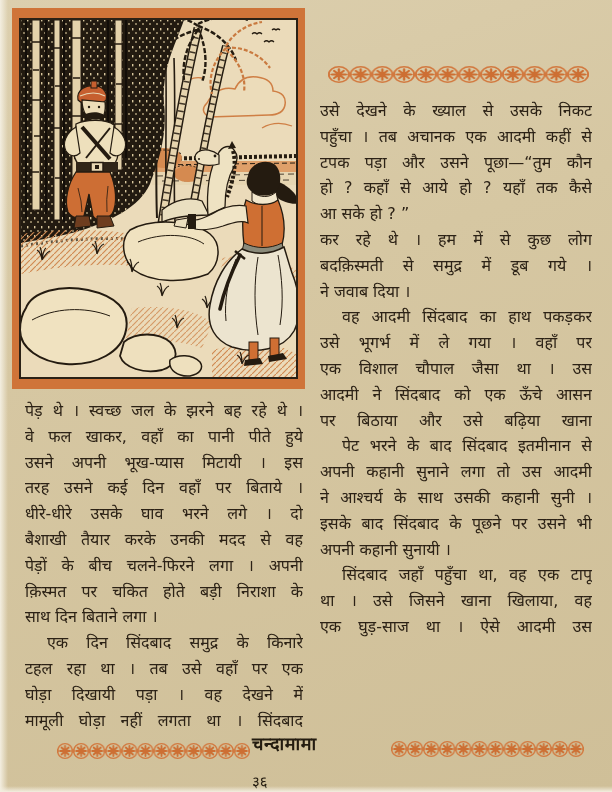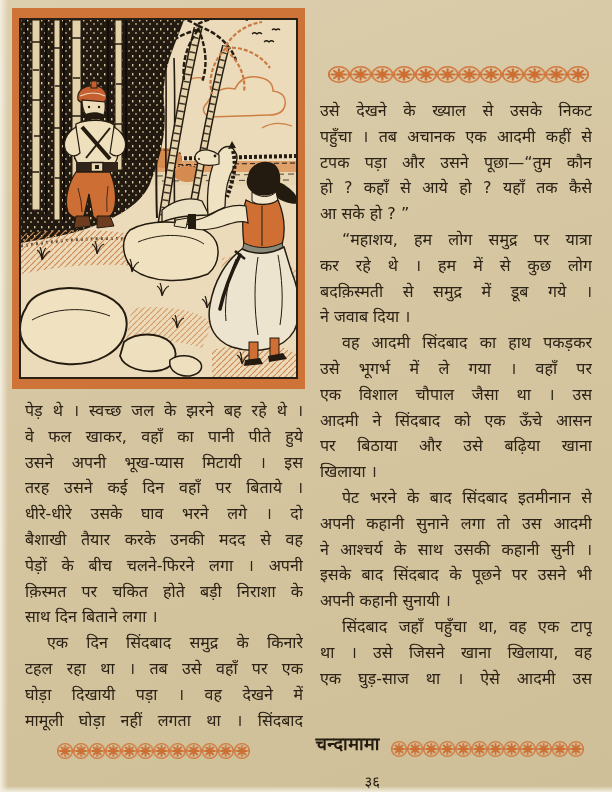"“महाशय, हम लोग समुद्र पर" div.ln { html: <div>“महाशय, हम लोग समुद्र पर यात्रा</div> -> none }
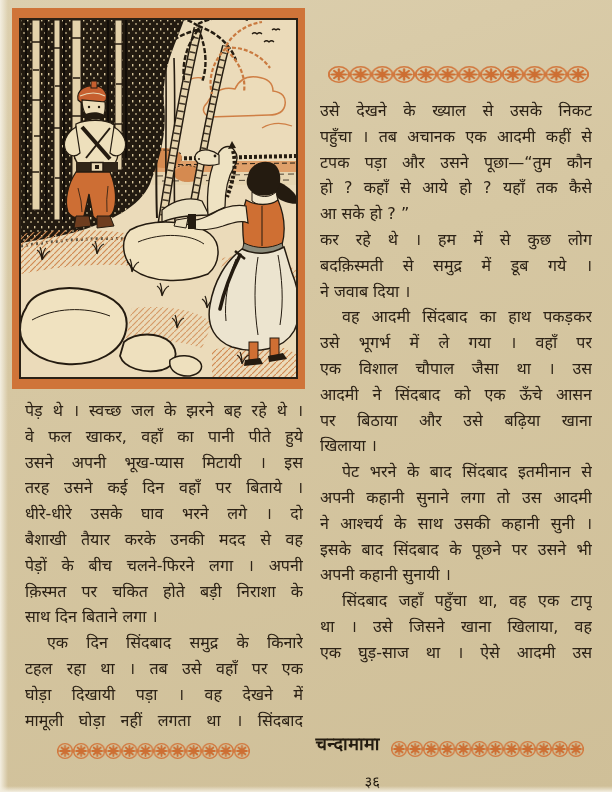"खिलाया ।" div.ln { html: <div>खिलाया ।</div> -> none }
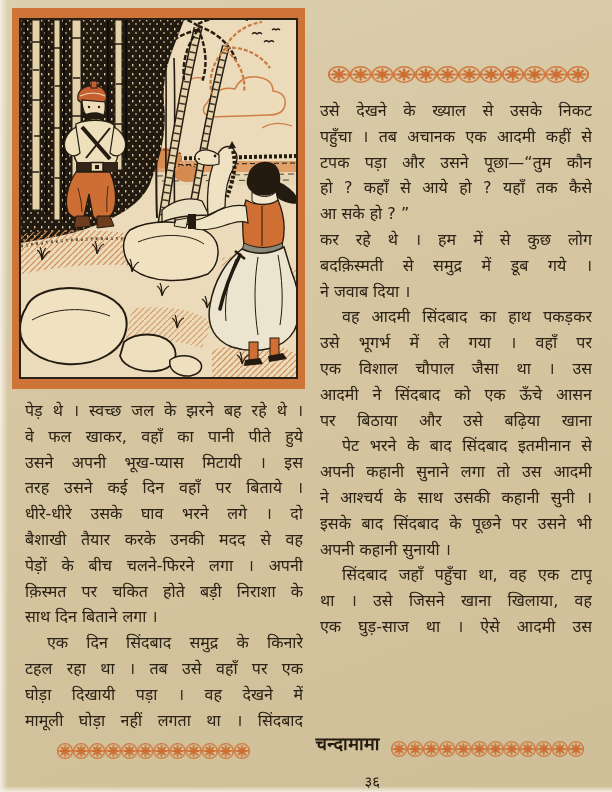"चन्दामामा" .footer-center { text-align: right -> left }
